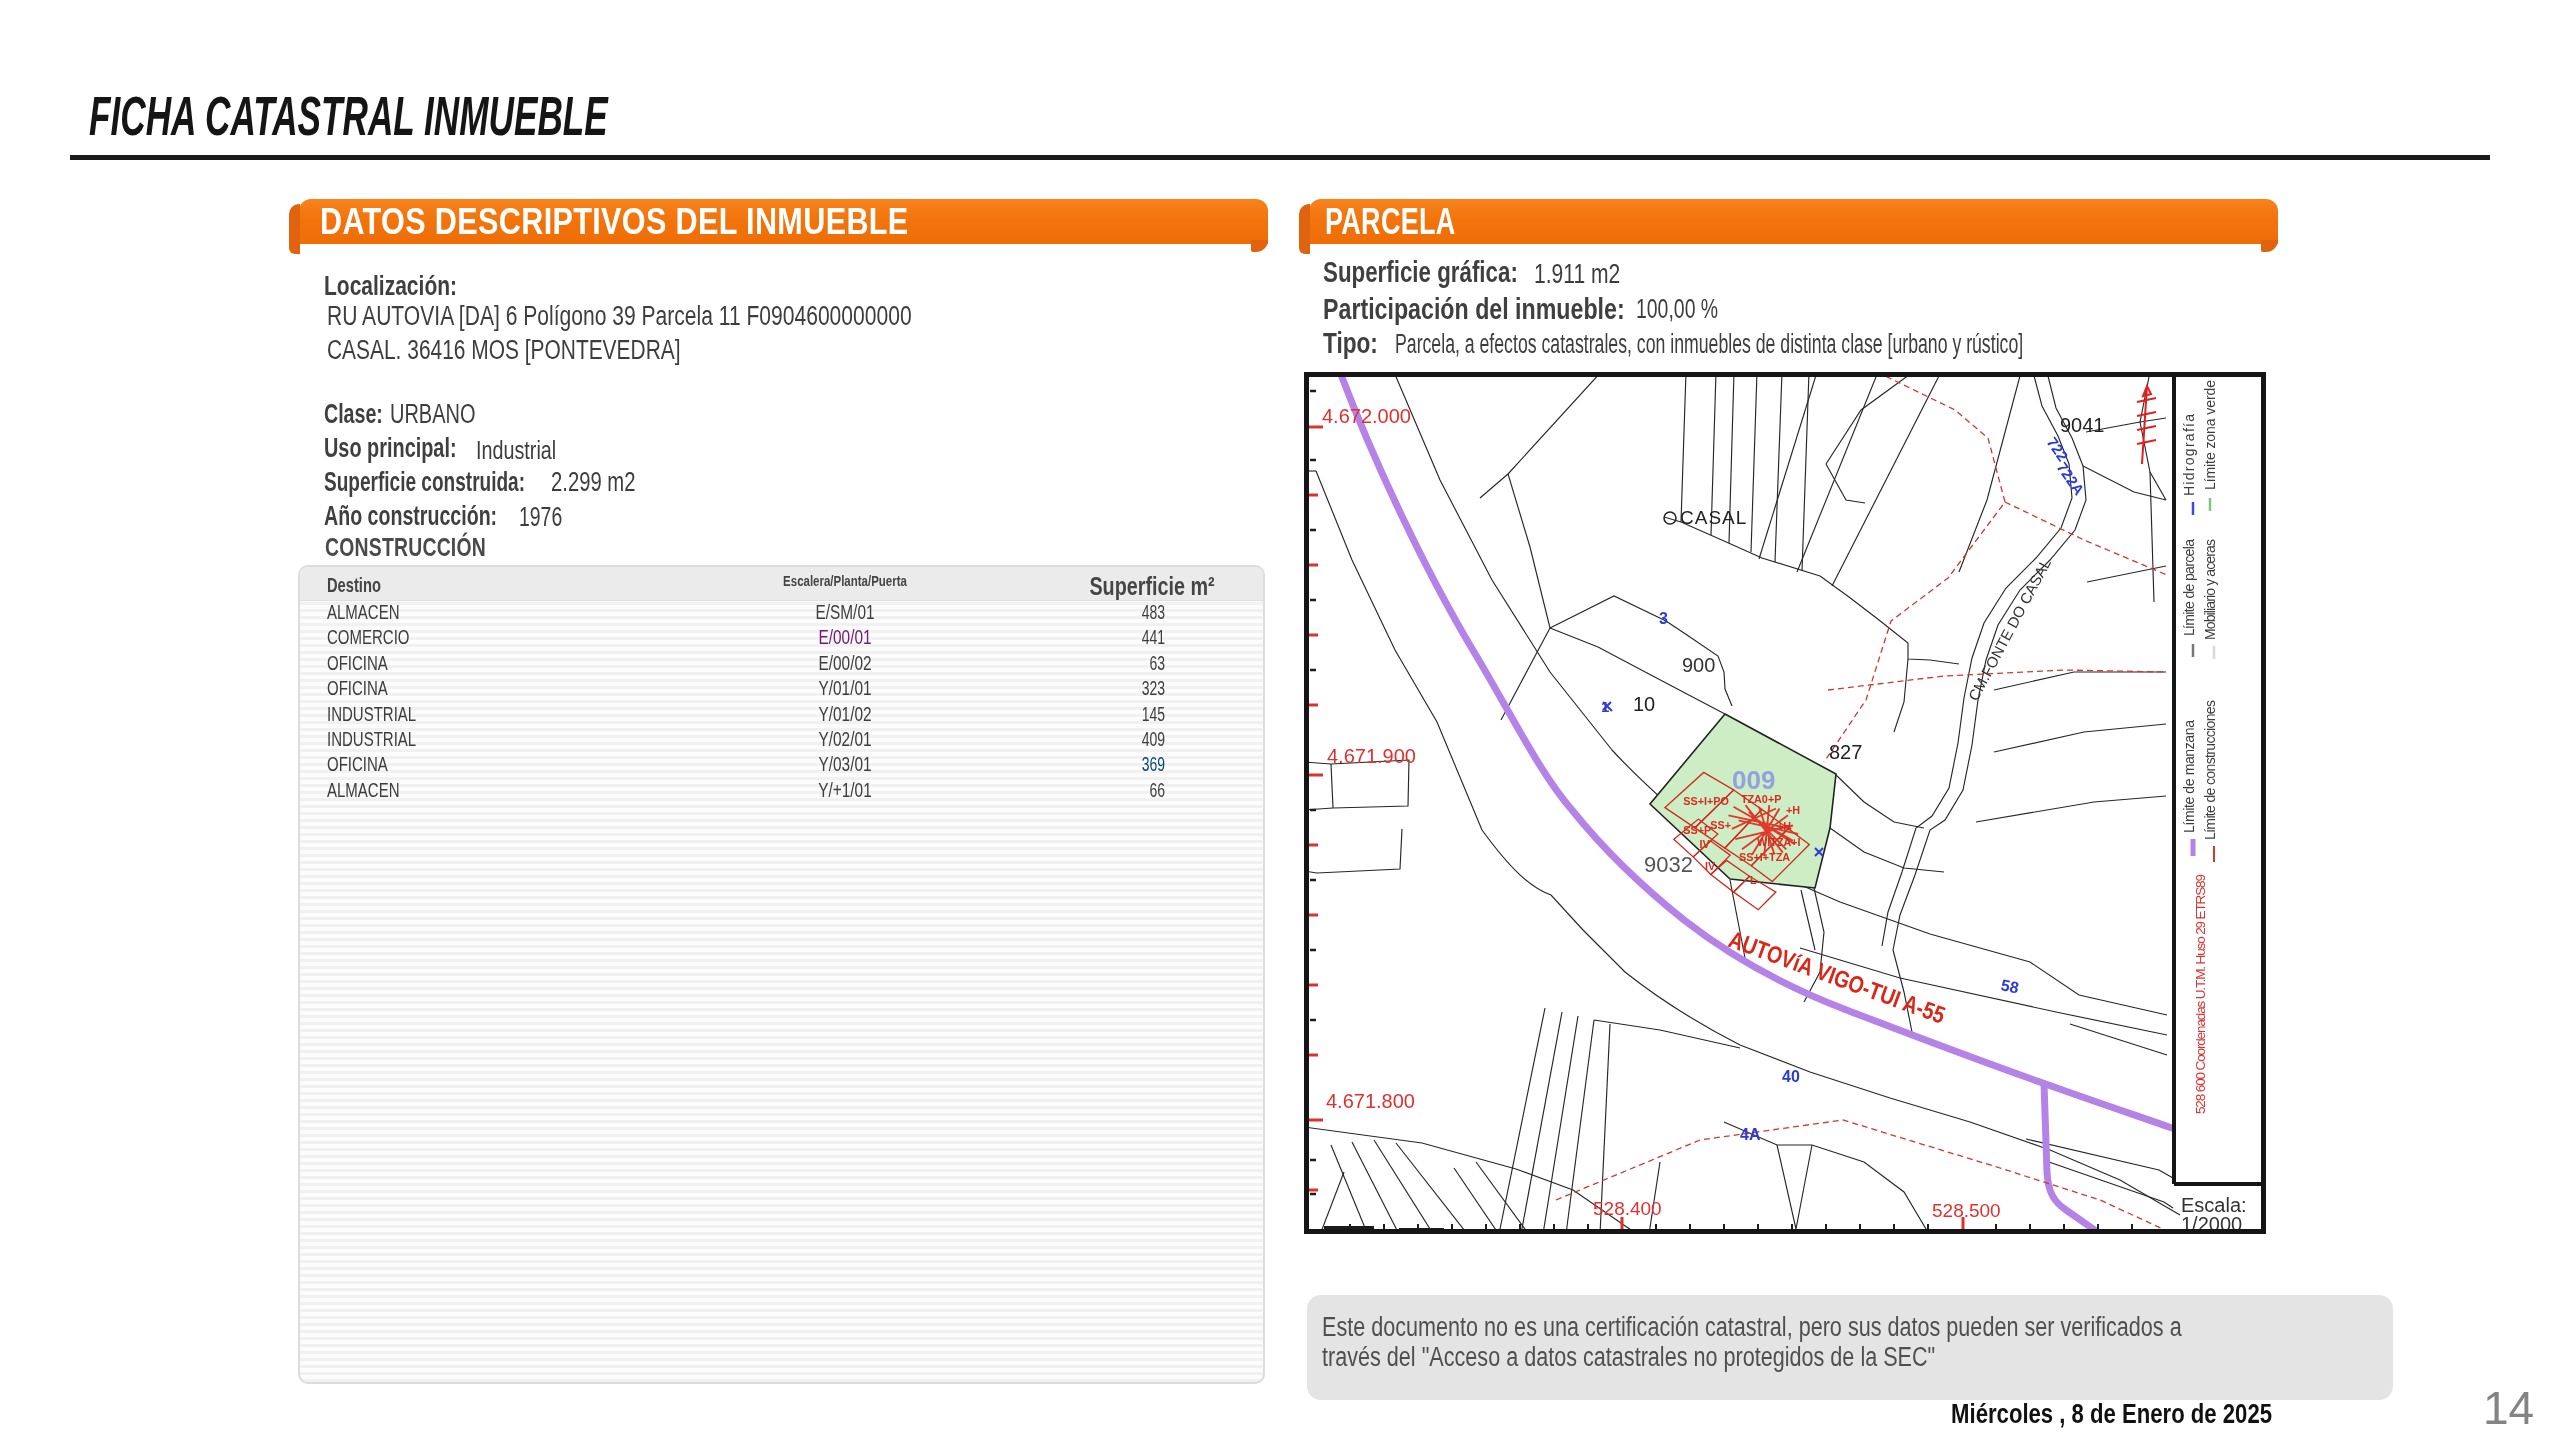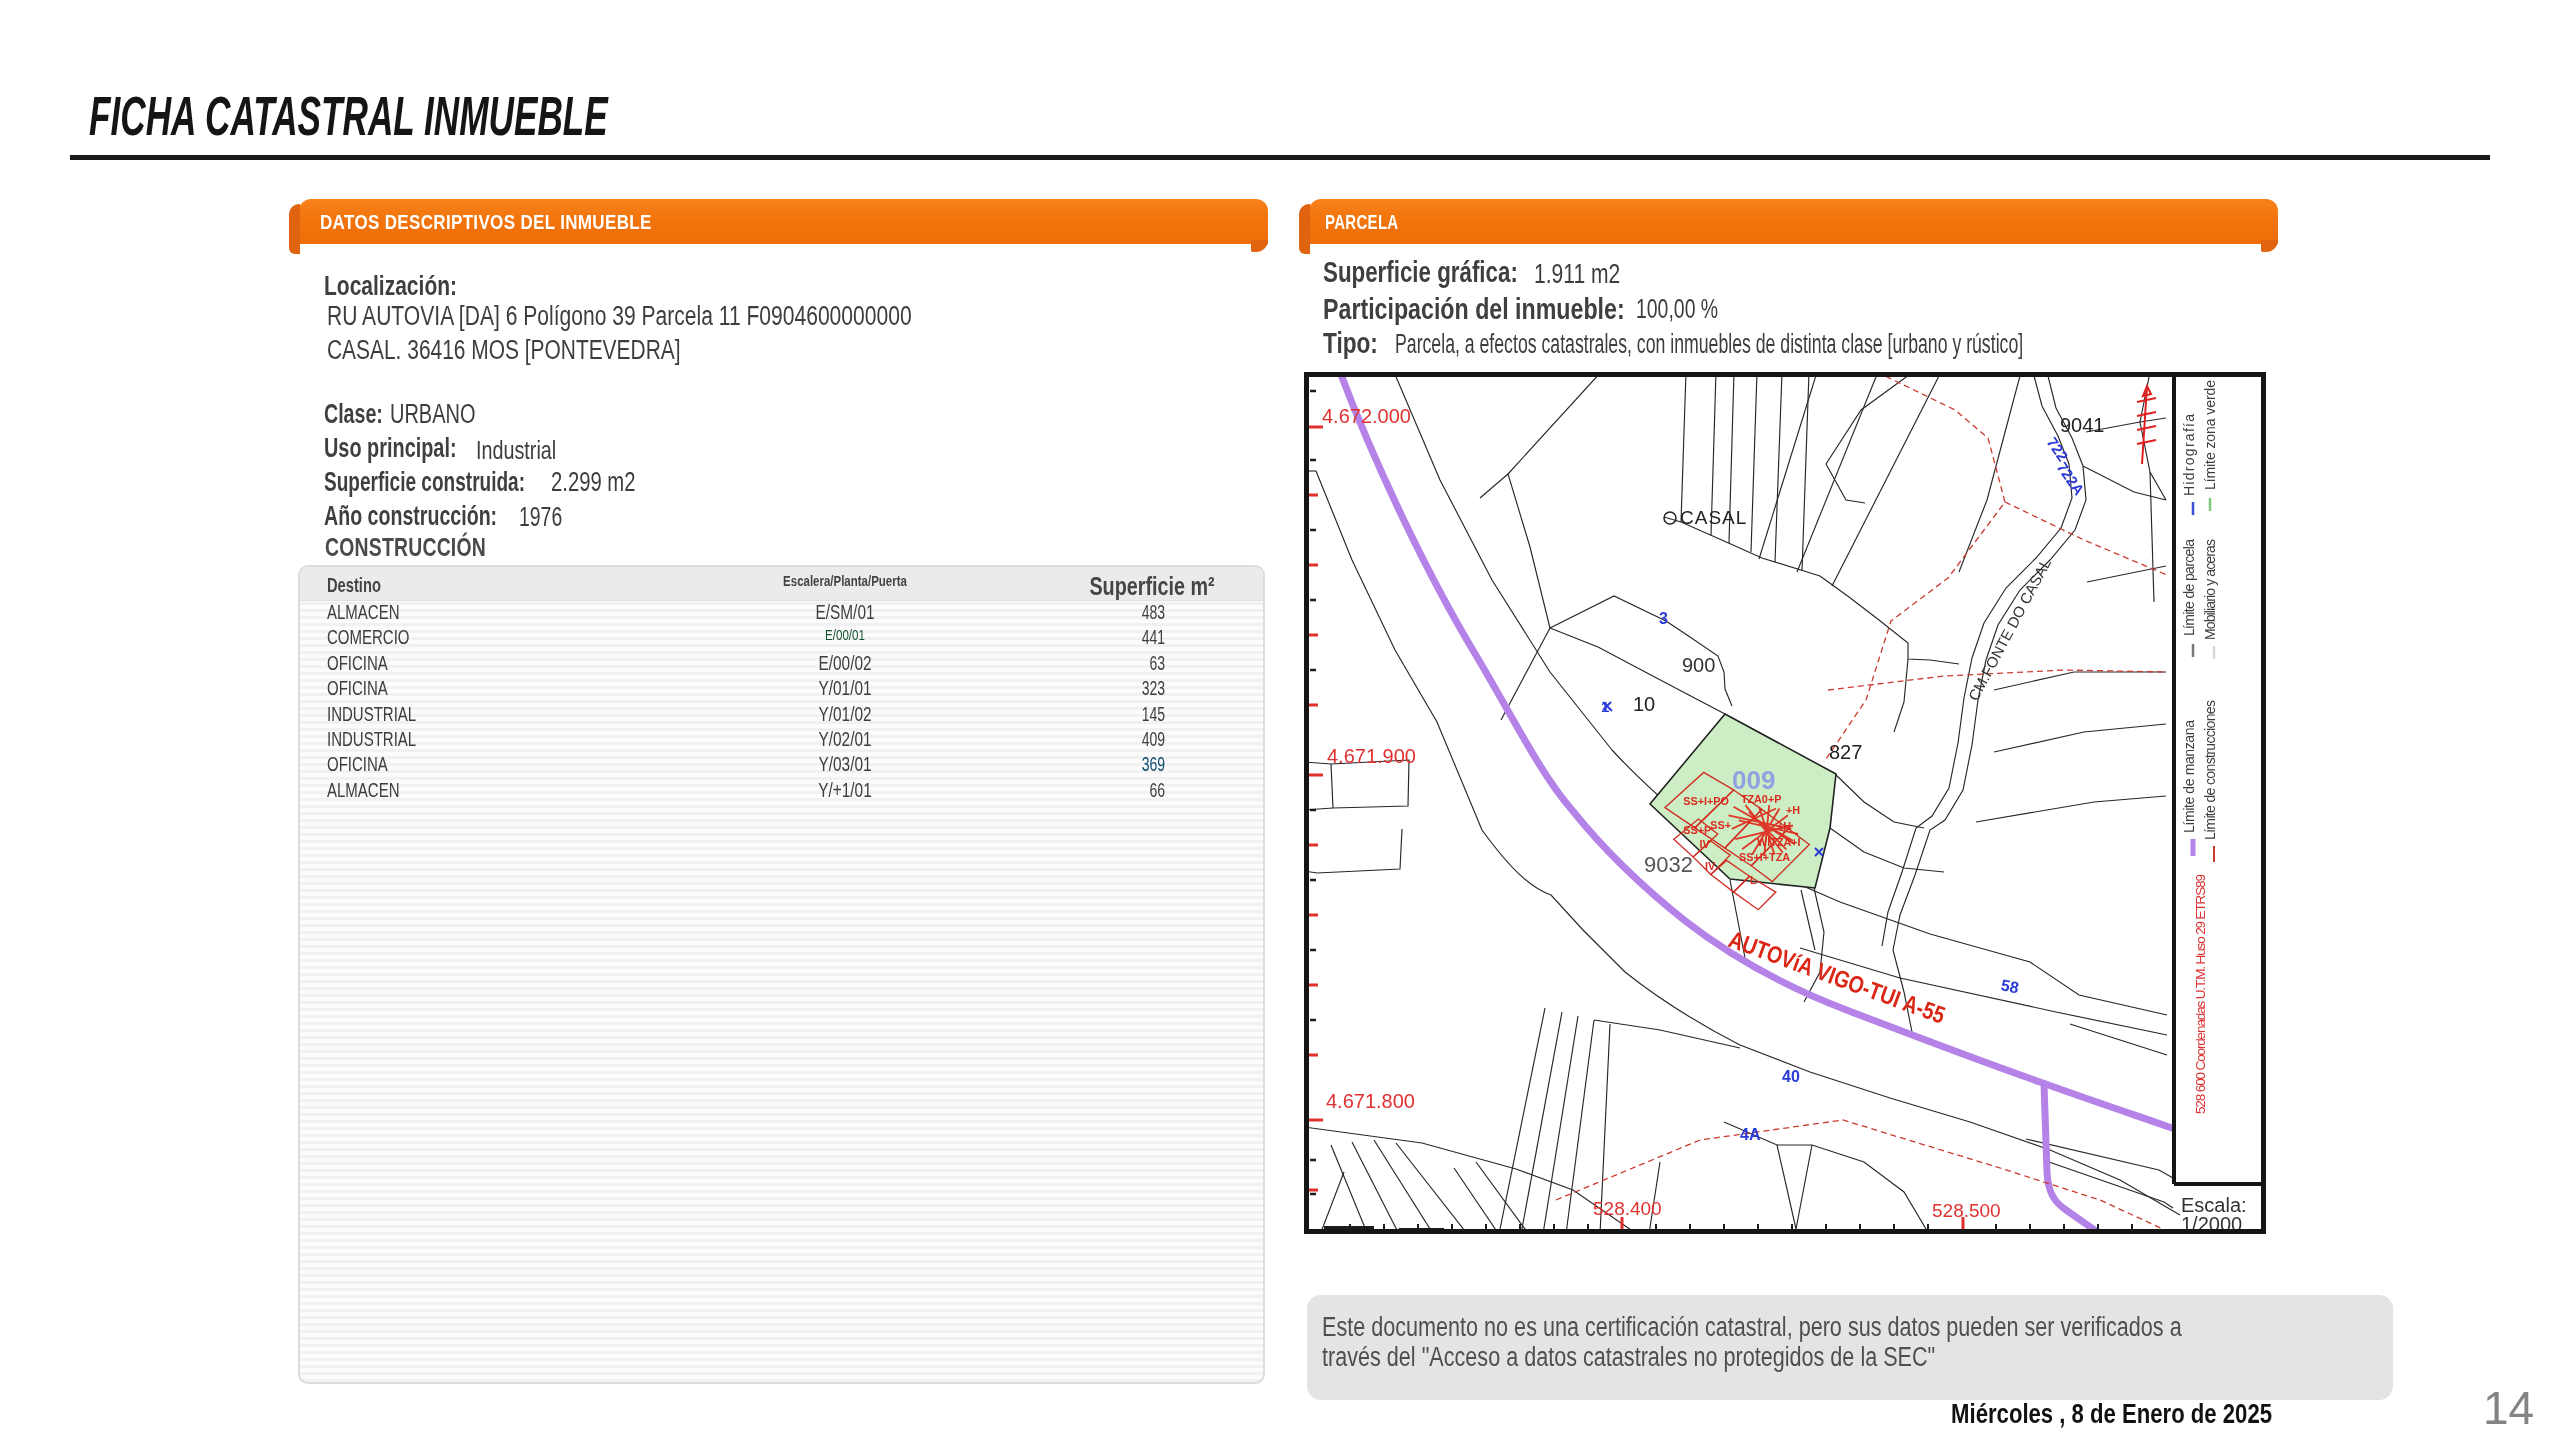"DATOS DESCRIPTIVOS DEL INMUEBLE" .tabtxt { font-size: 20px -> 36px }
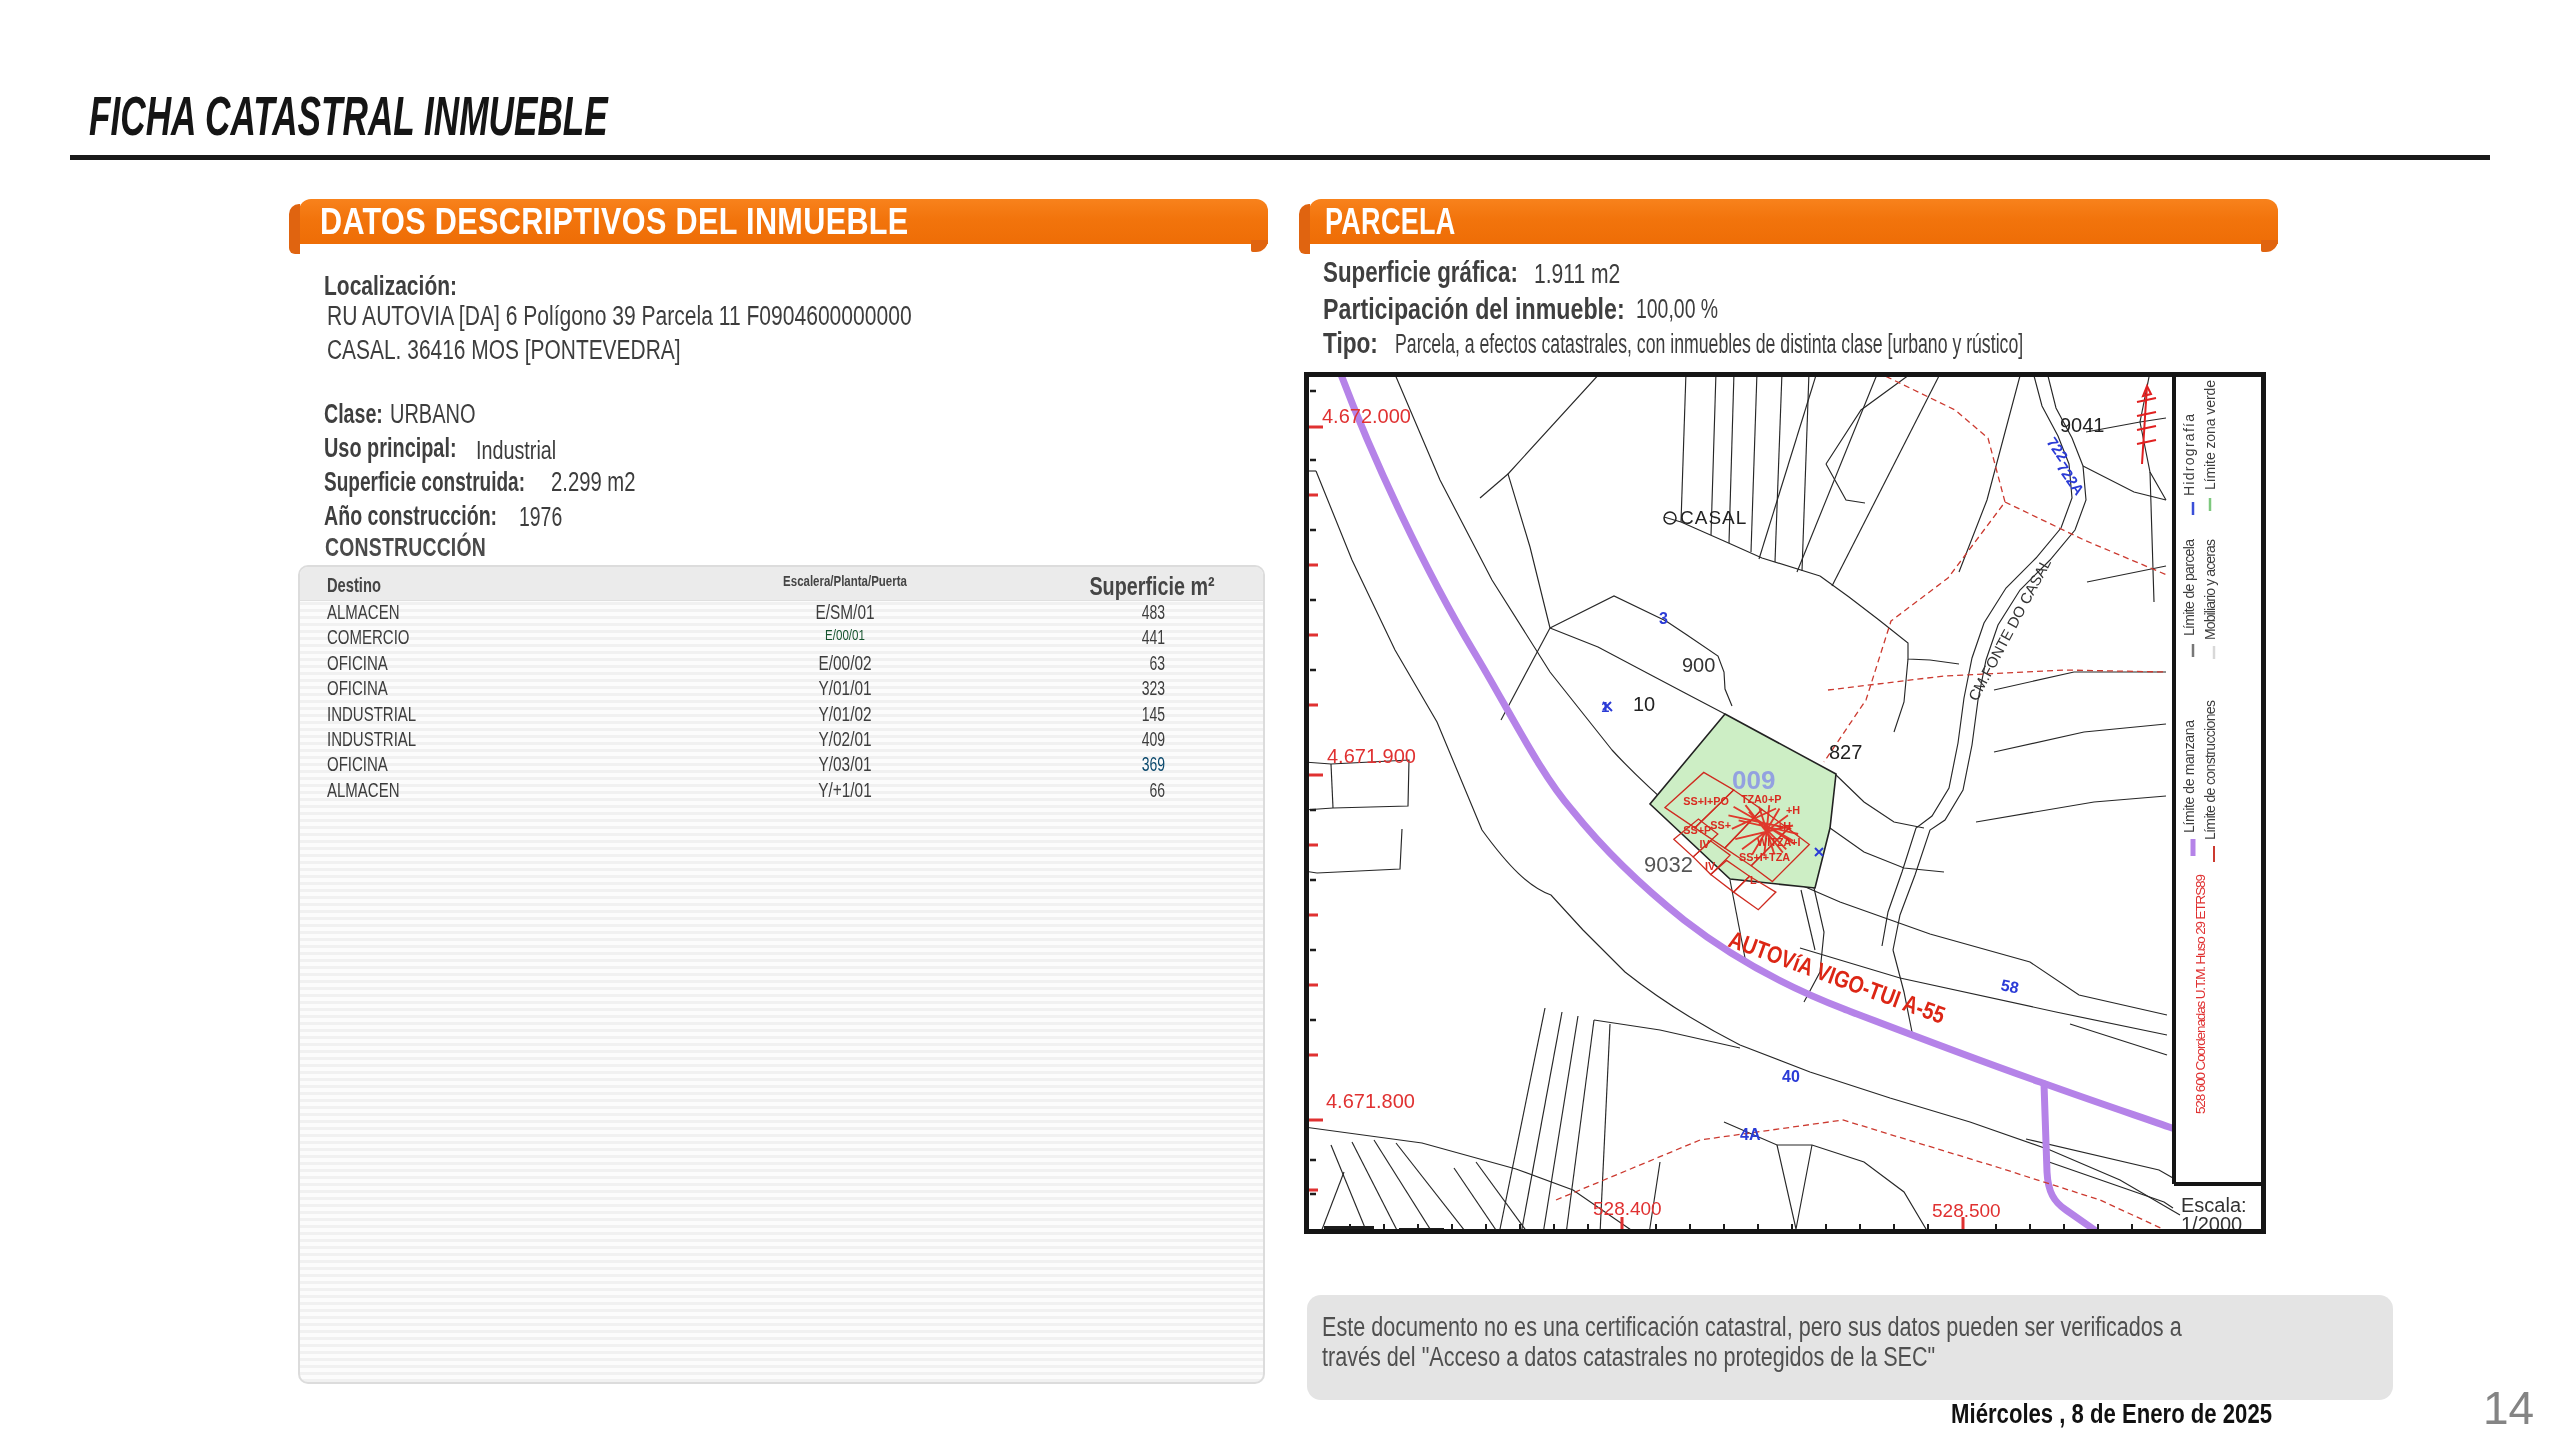"E/00/01" div.abs { color: #14532d -> #701a75; font-size: 15px -> 20px }
